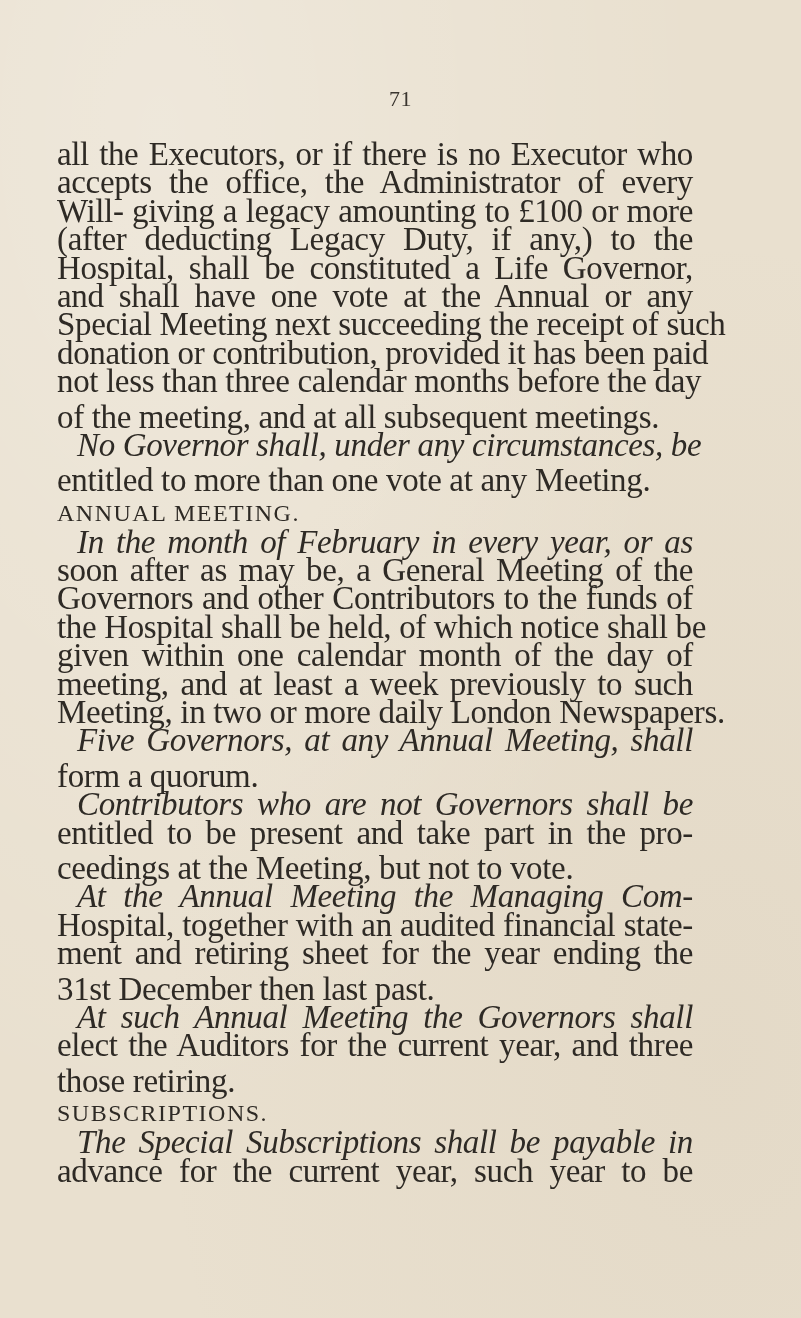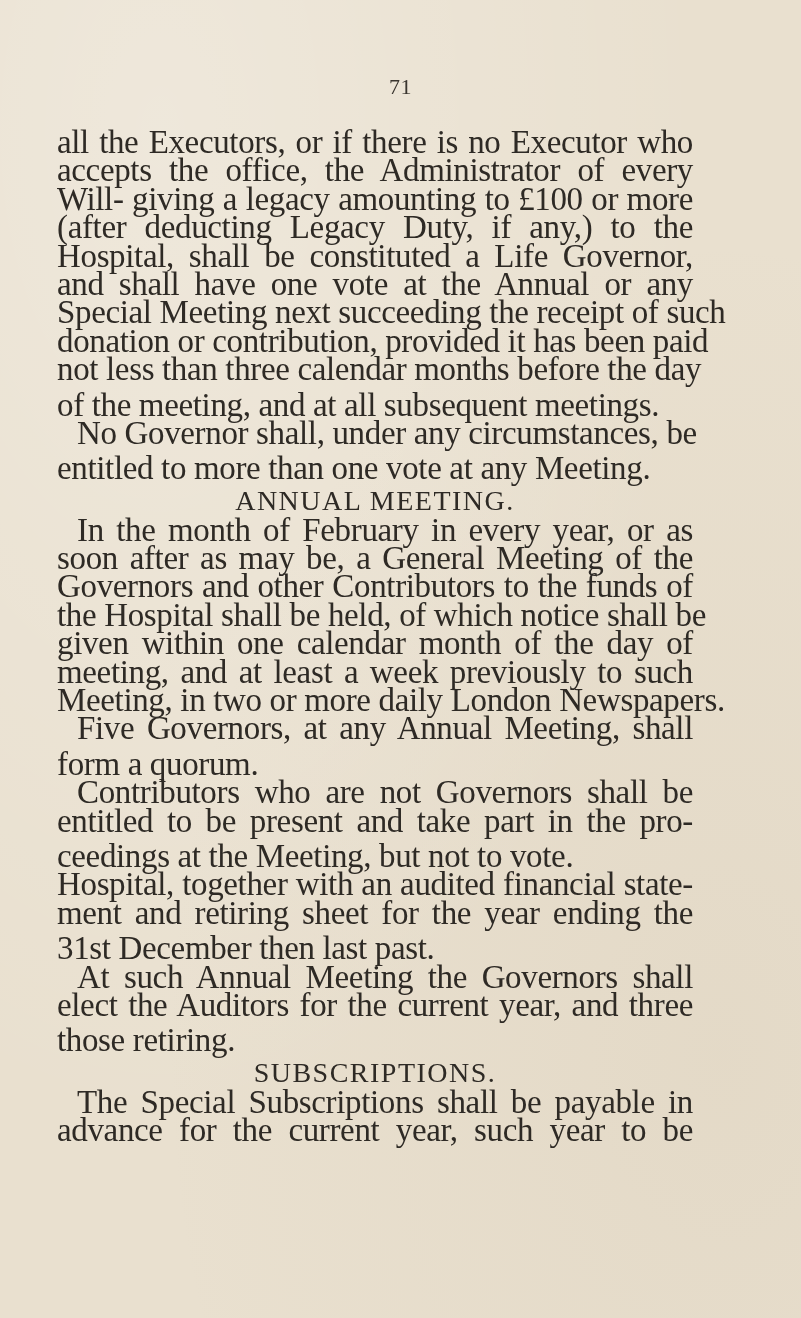"71" .page { top: 4px -> 16px }
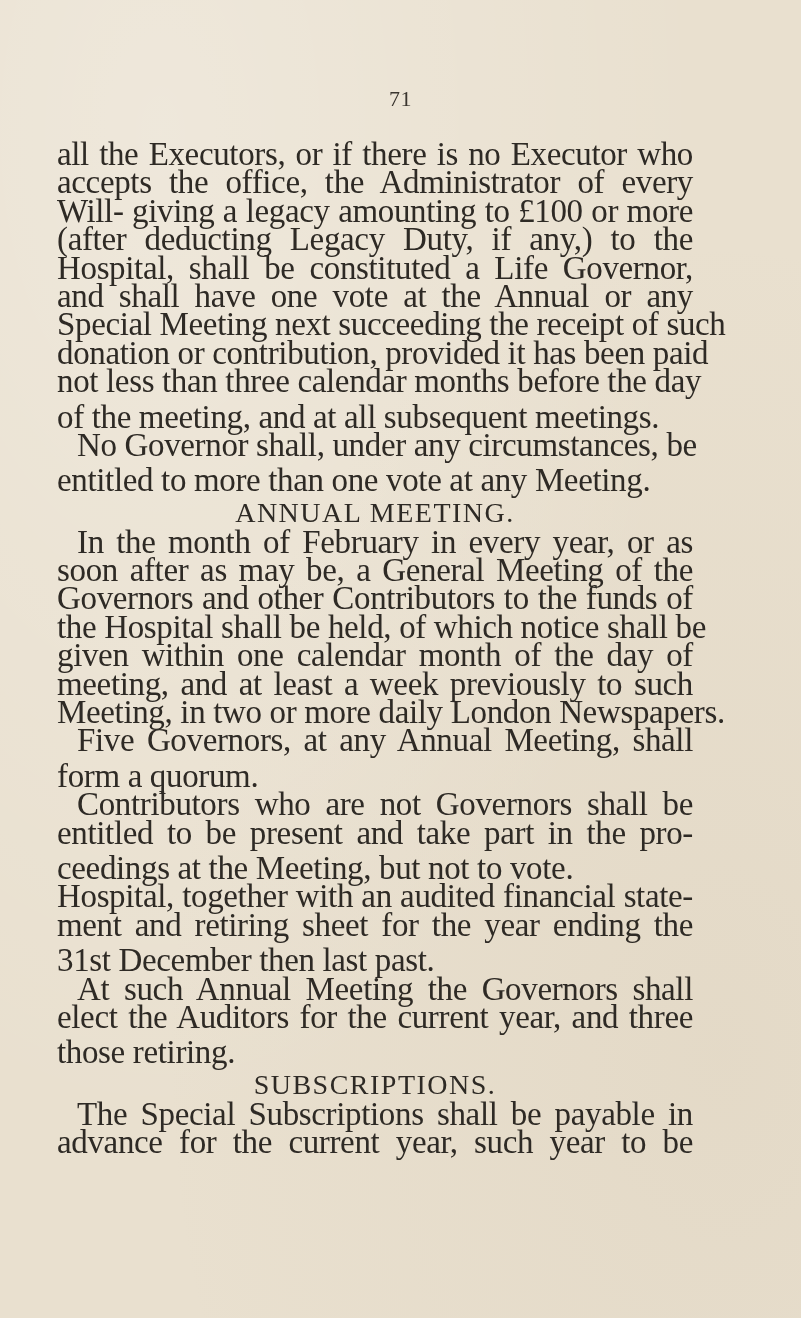"No Governor shall, under any" .line.indent { font-style: none -> italic }
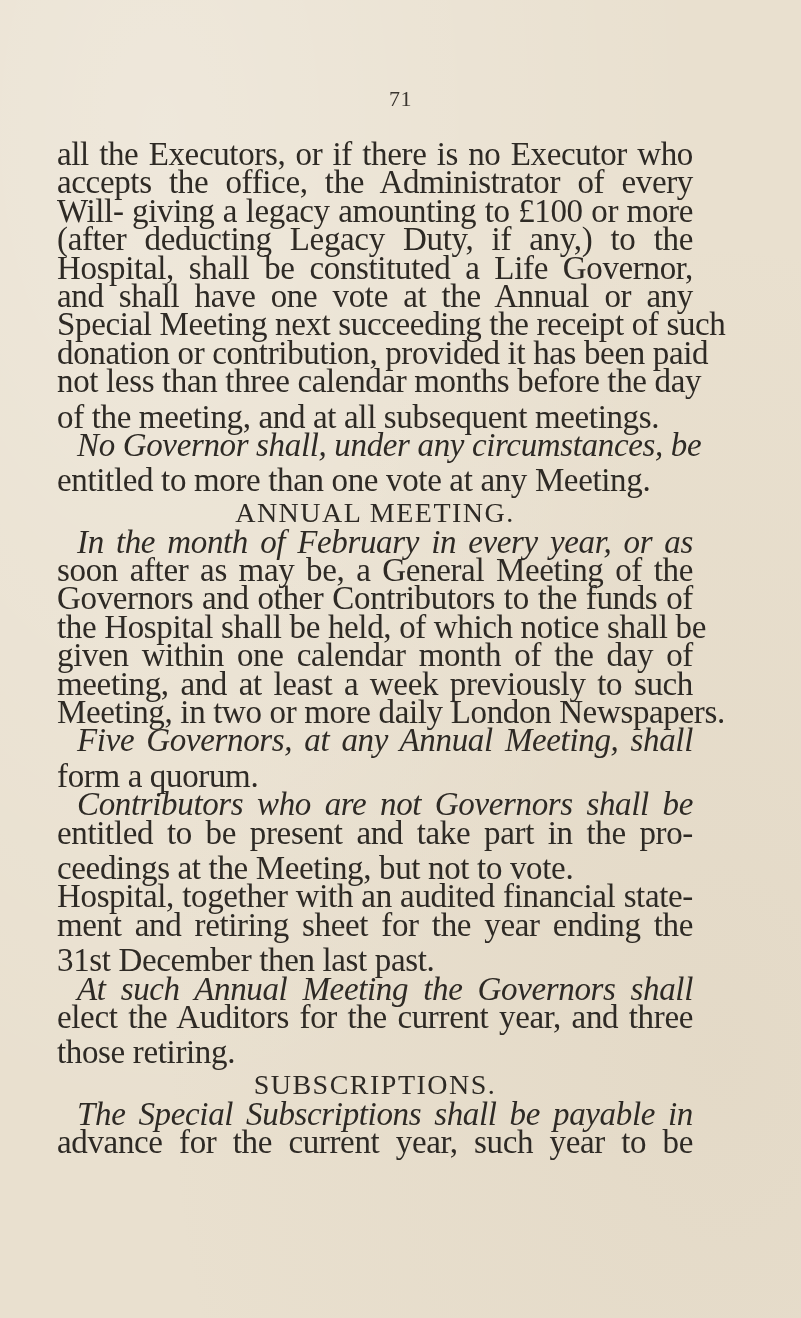"ANNUAL MEETING." .heading { font-size: 28px -> 24px; text-align: center -> none }
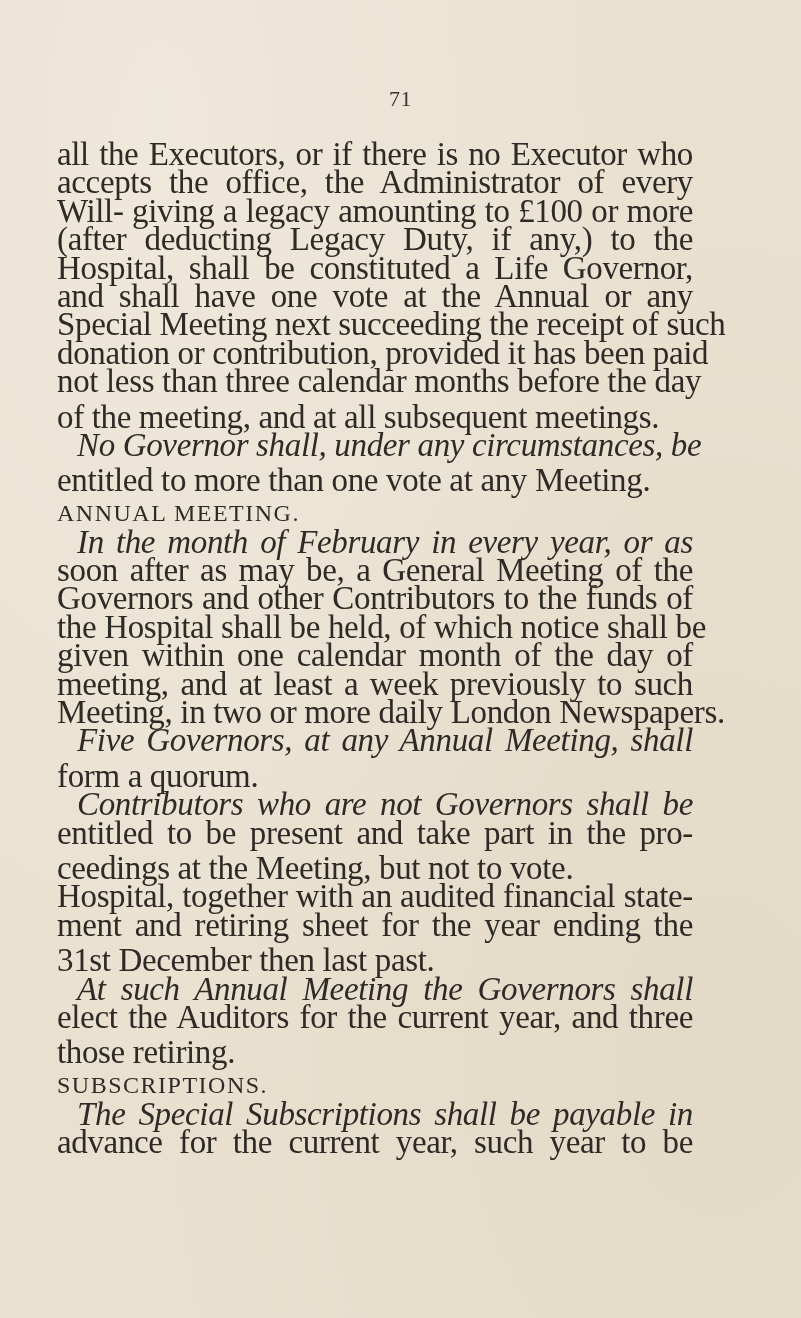"At the Annual Meeting the" span.line { html: none -> <span>At the Annual Meeting the Managing Com-</span> }
